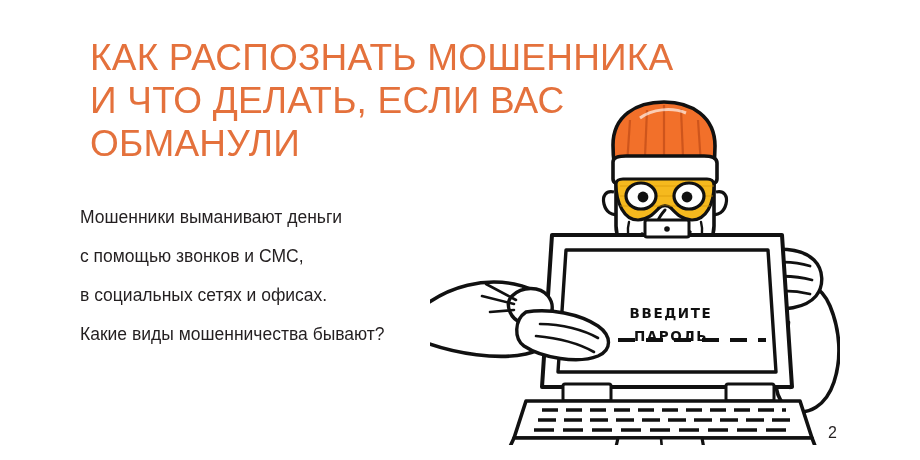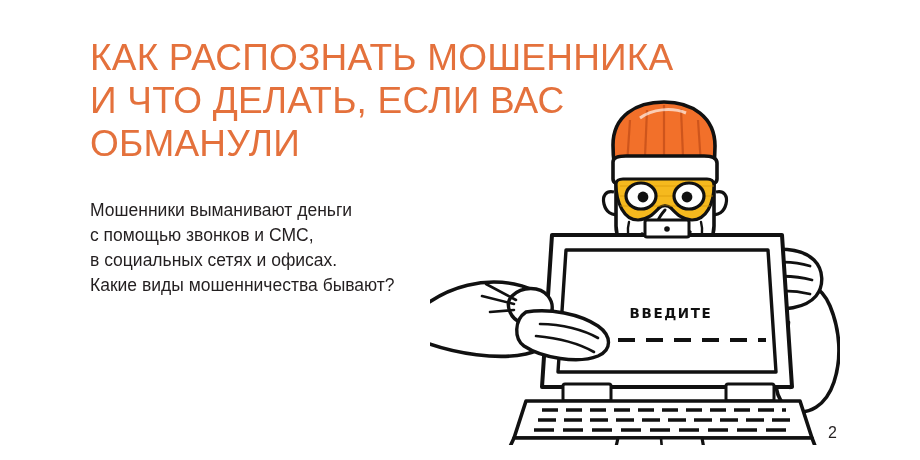"Мошенники выманивают деньги" #bodycopy { left: 90px -> 80px; line-height: 25px -> 39px }
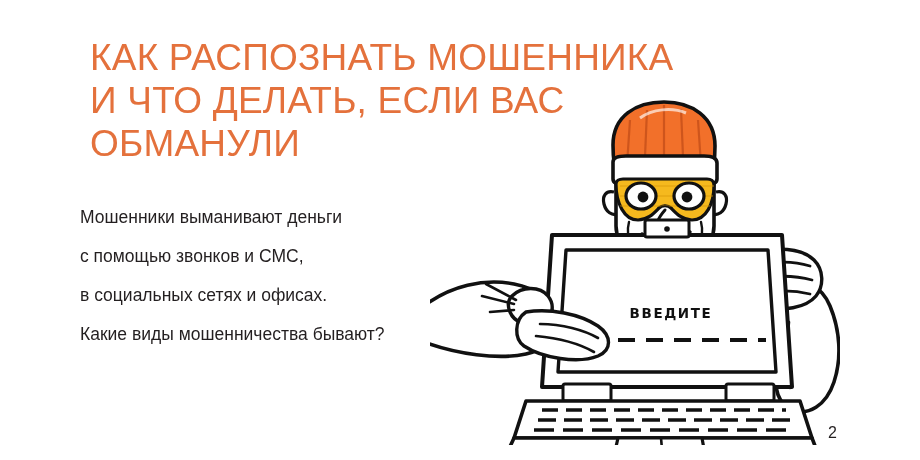"ПАРОЛЬ" div.line { html: none -> <div>пароль</div> }
